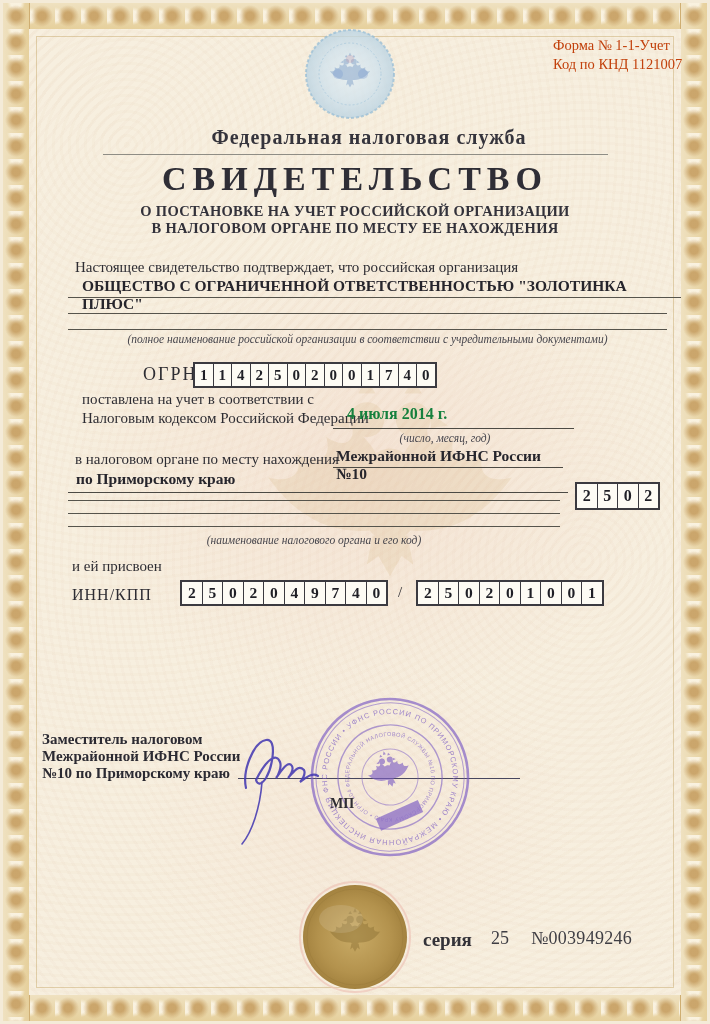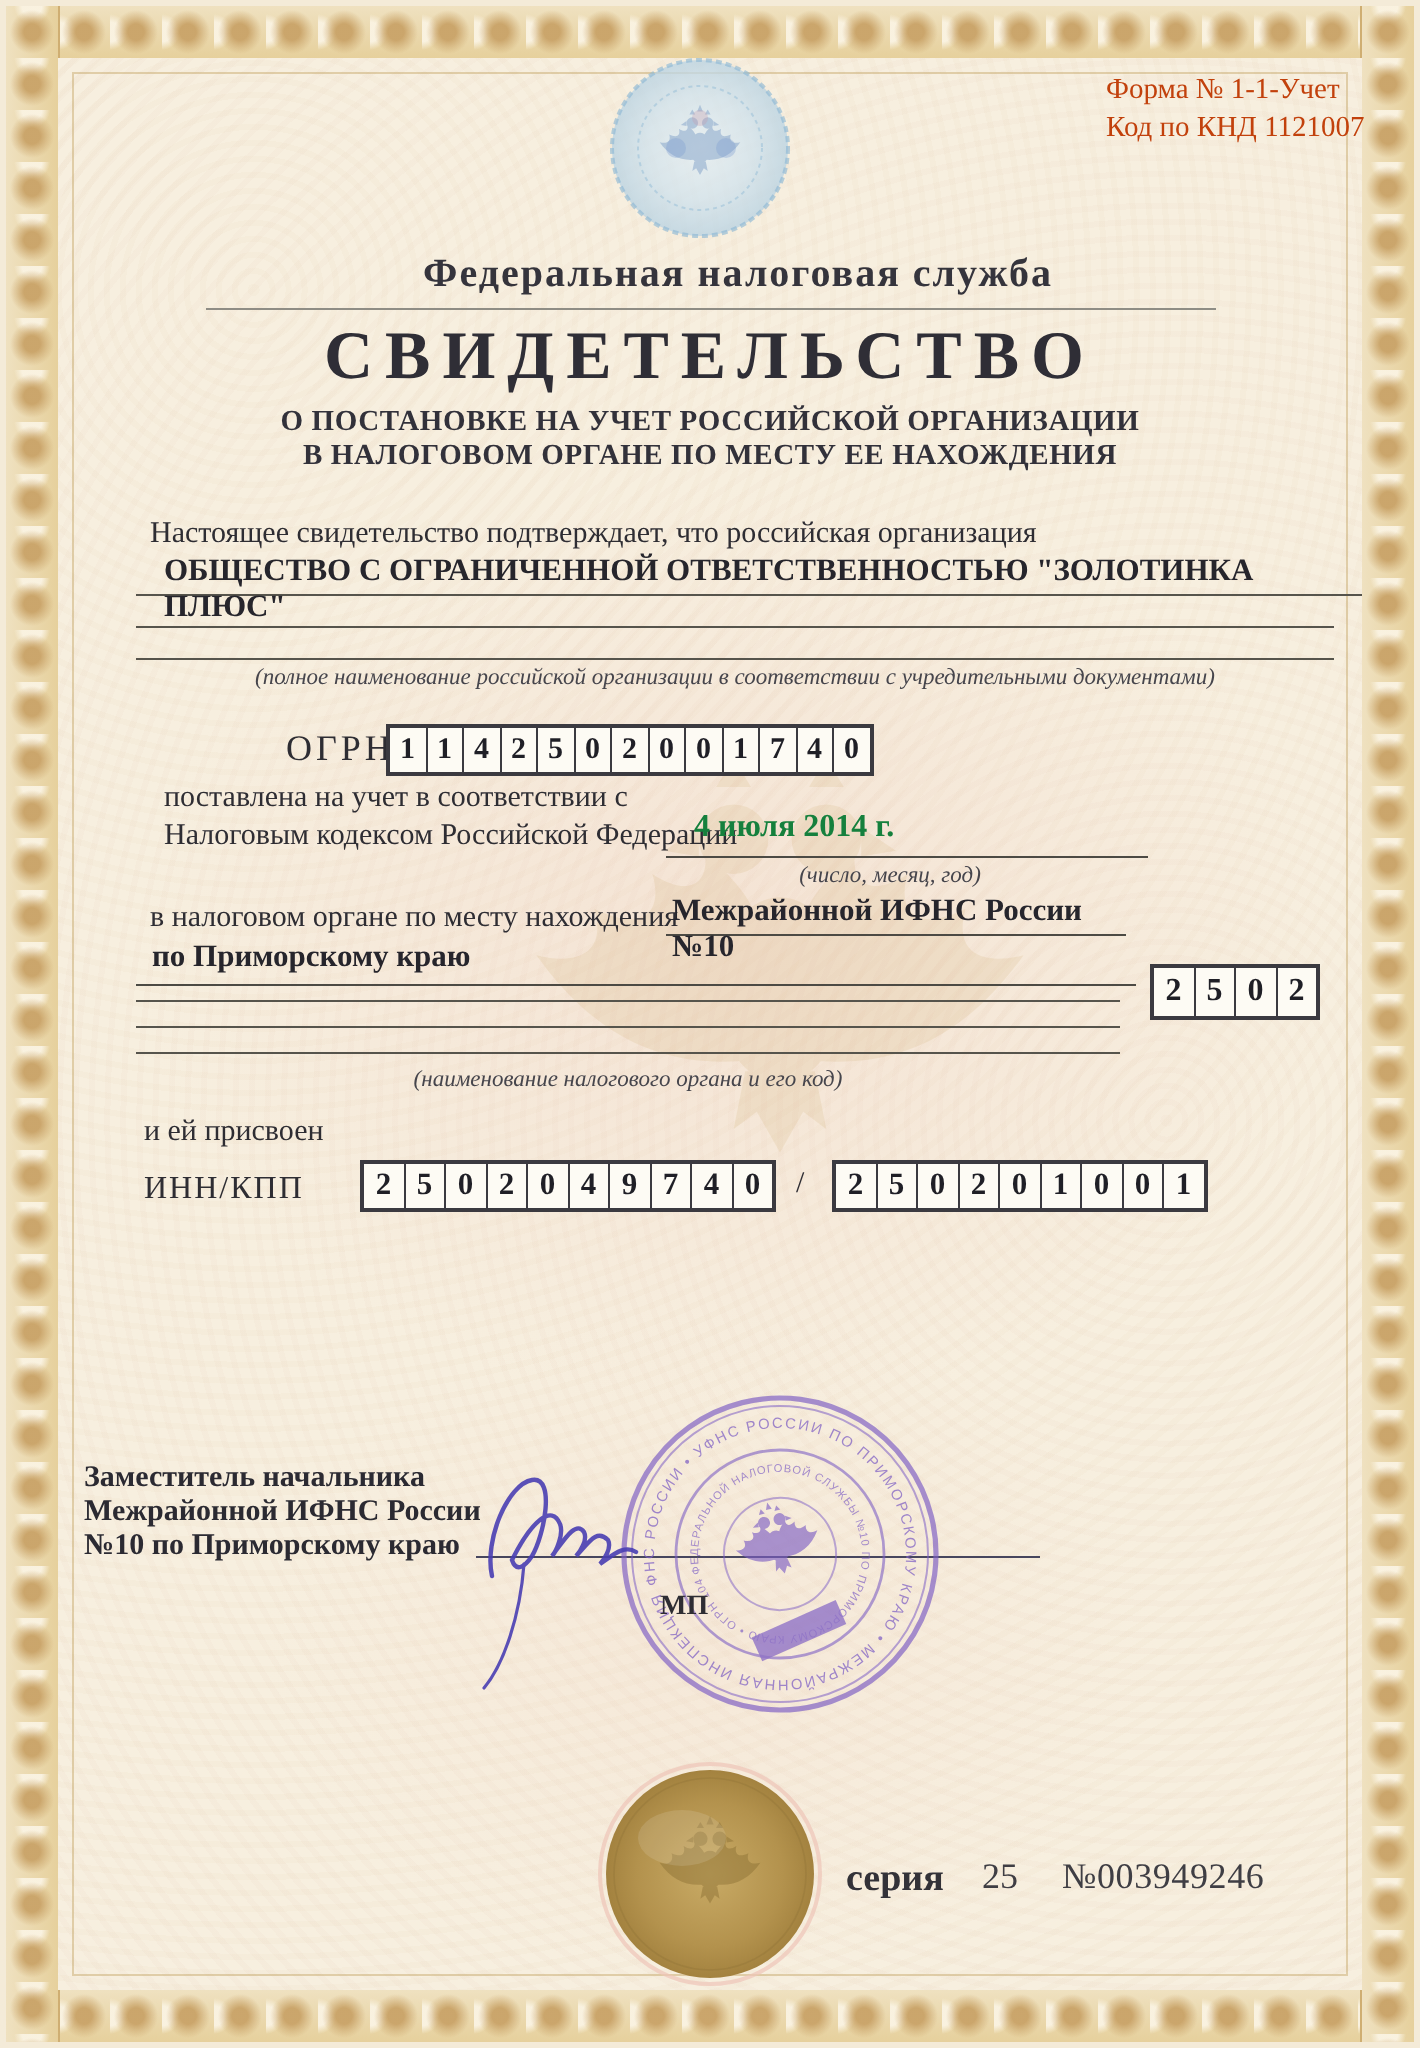"Заместитель начальника" div { text: начальника -> налоговом }
